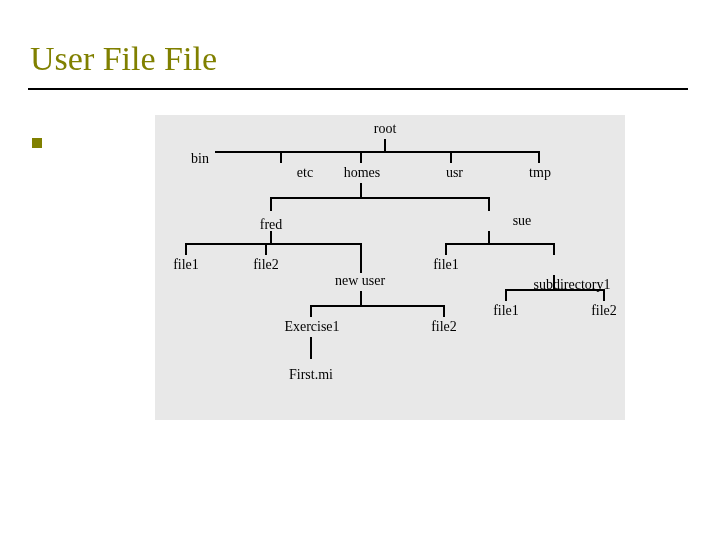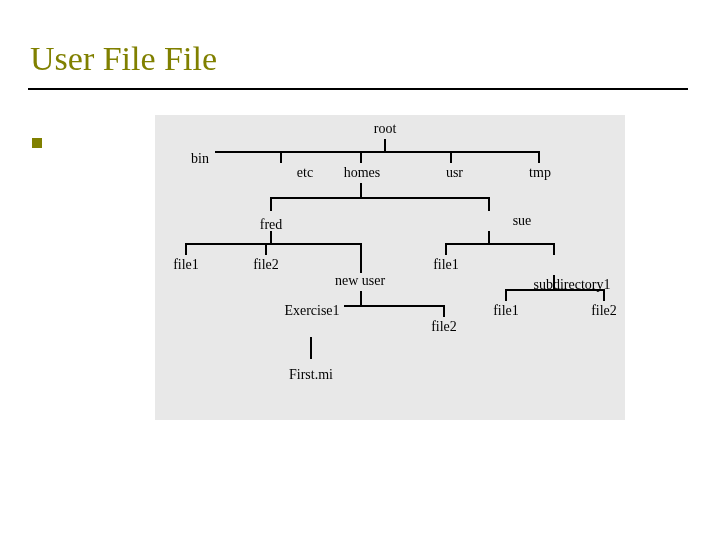"Exercise1" div.node { top: 188px -> 204px }
